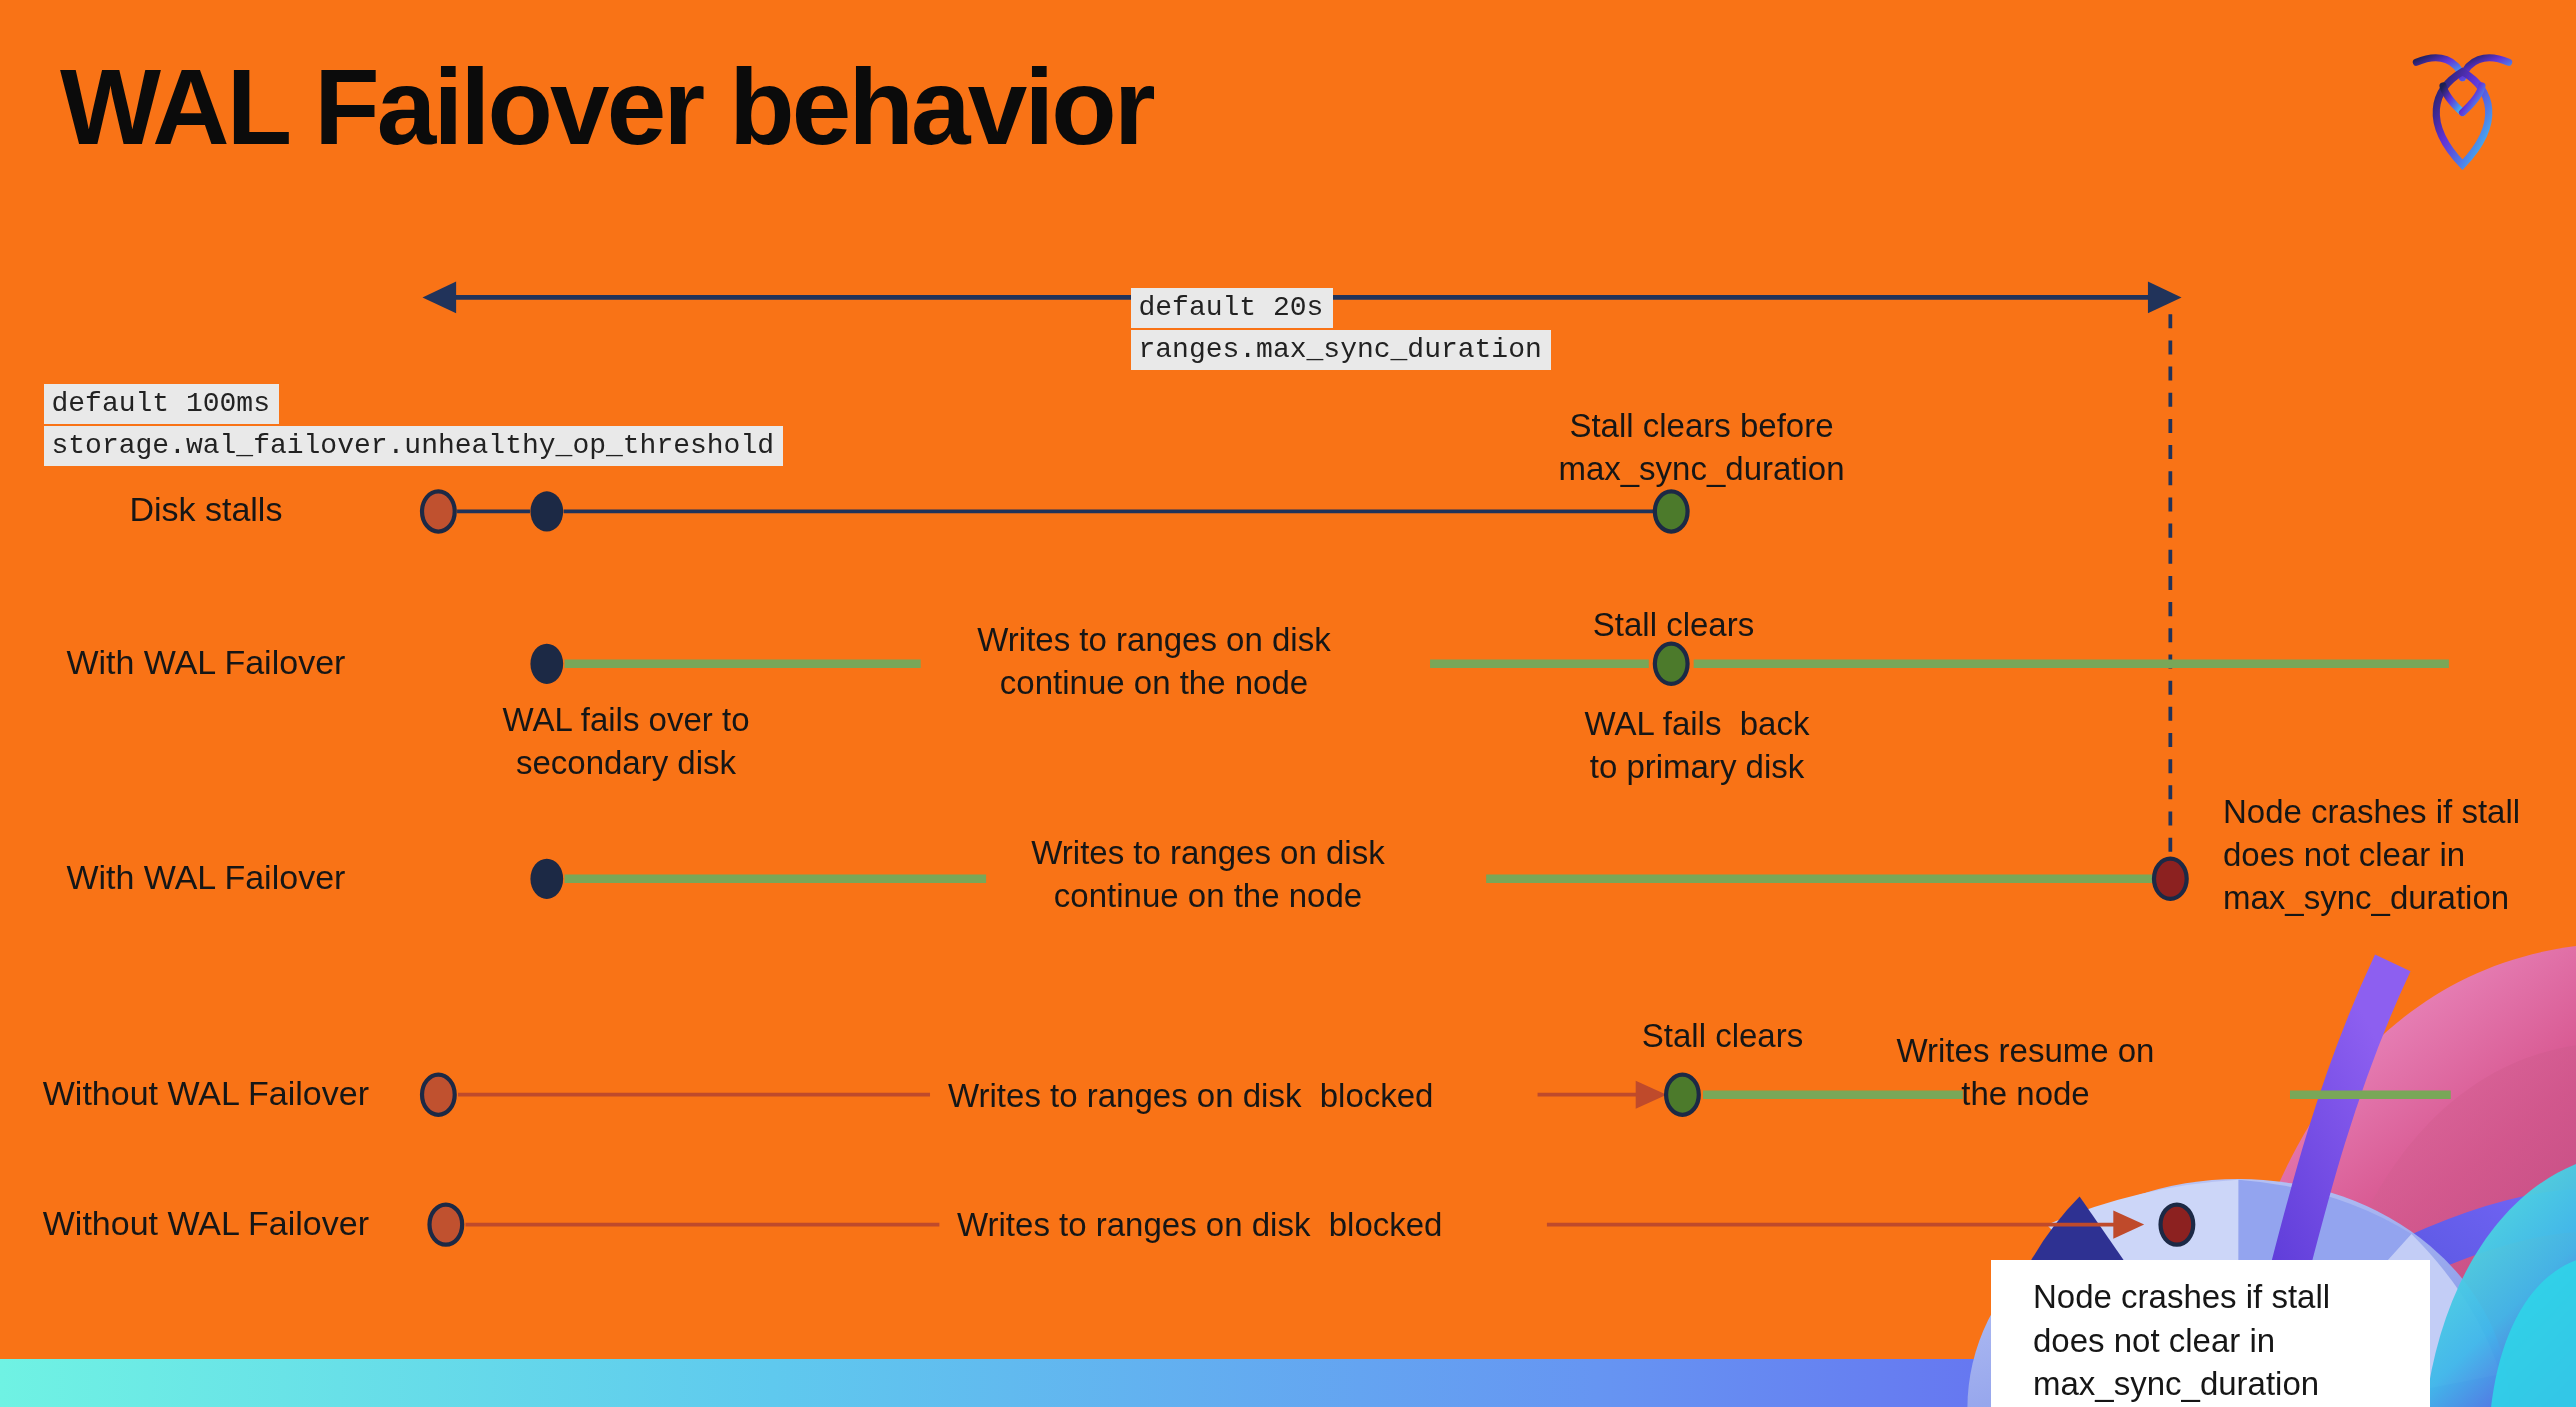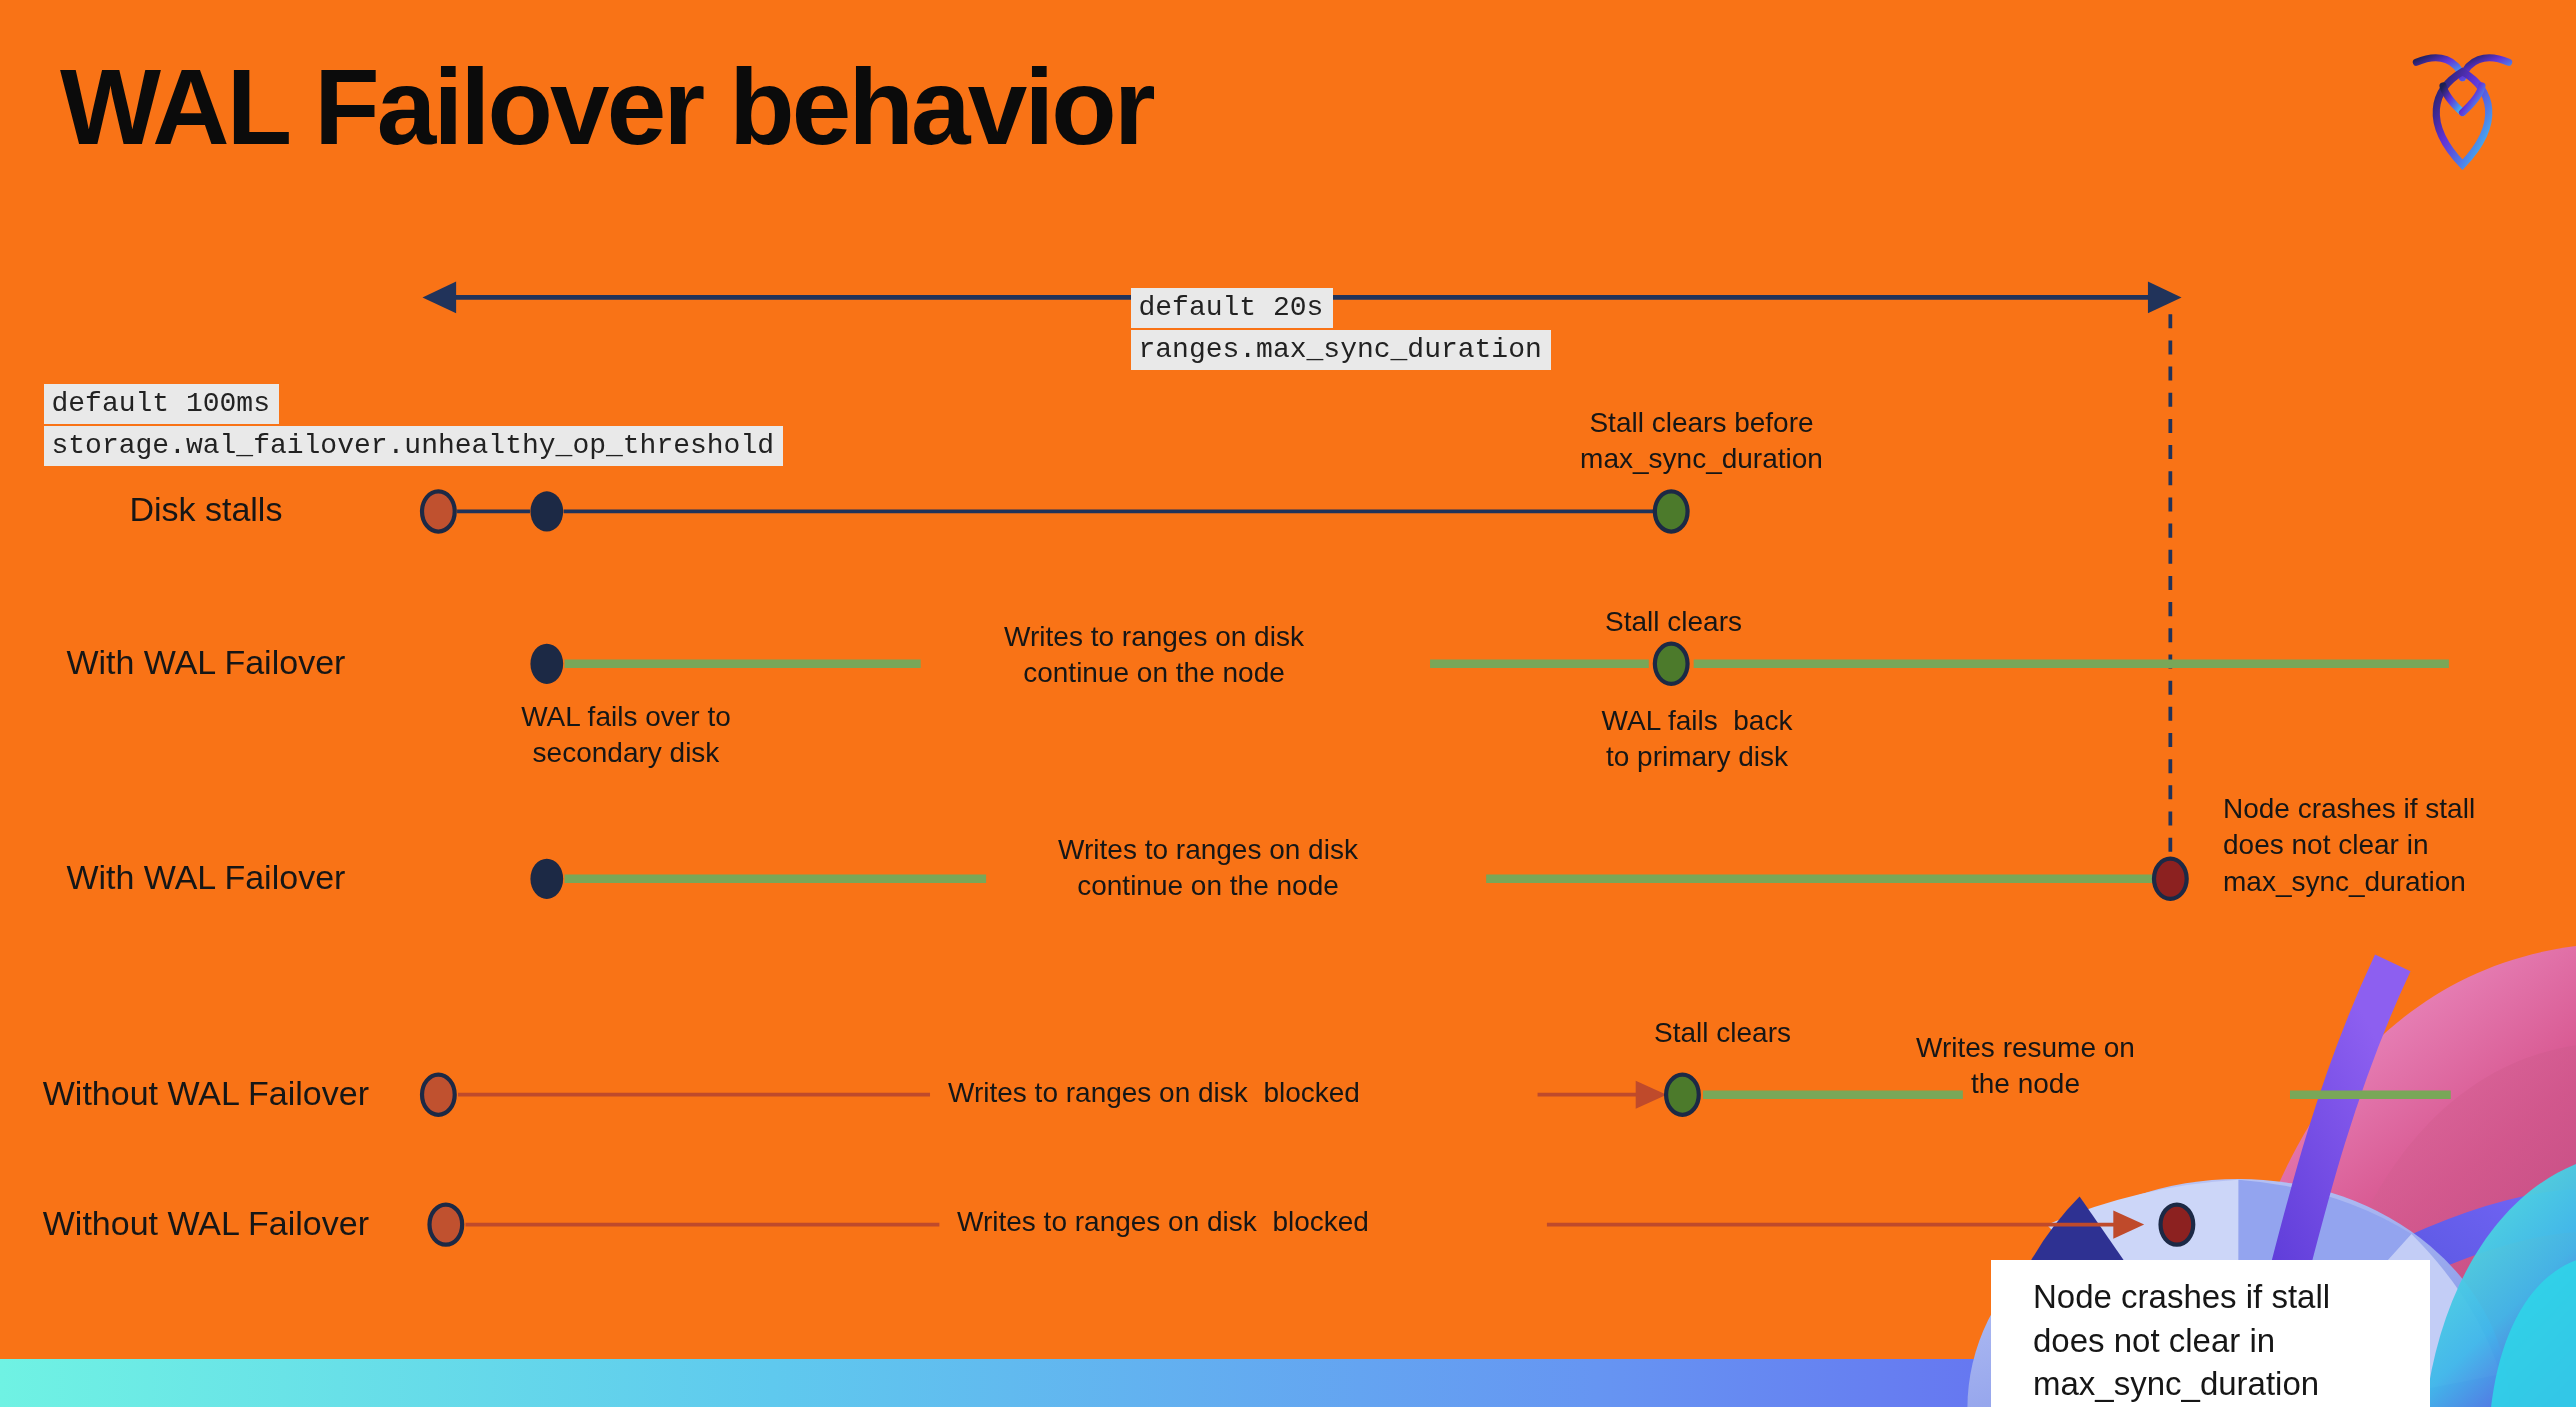"Stall clears before" .ann { font-size: 28px -> 33px }
